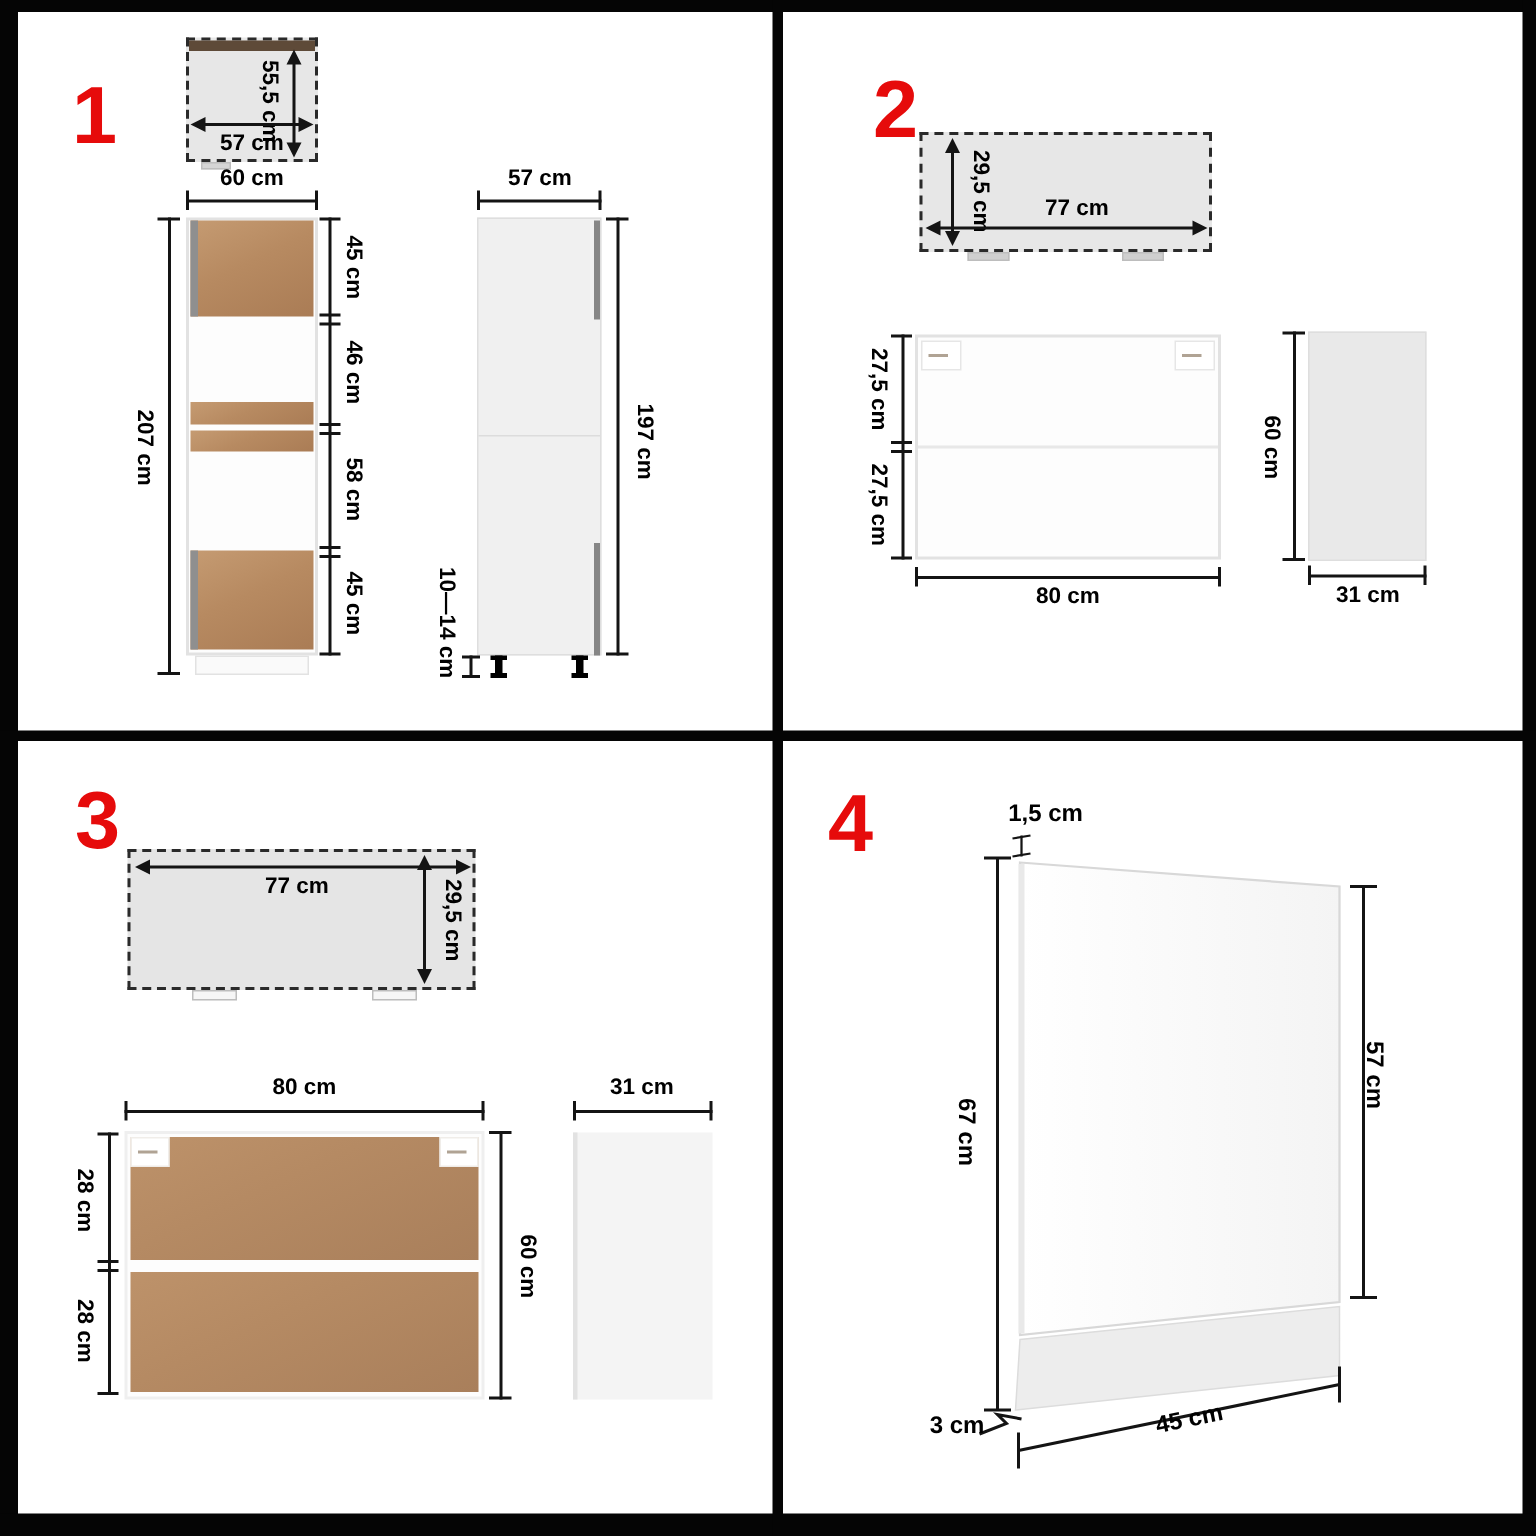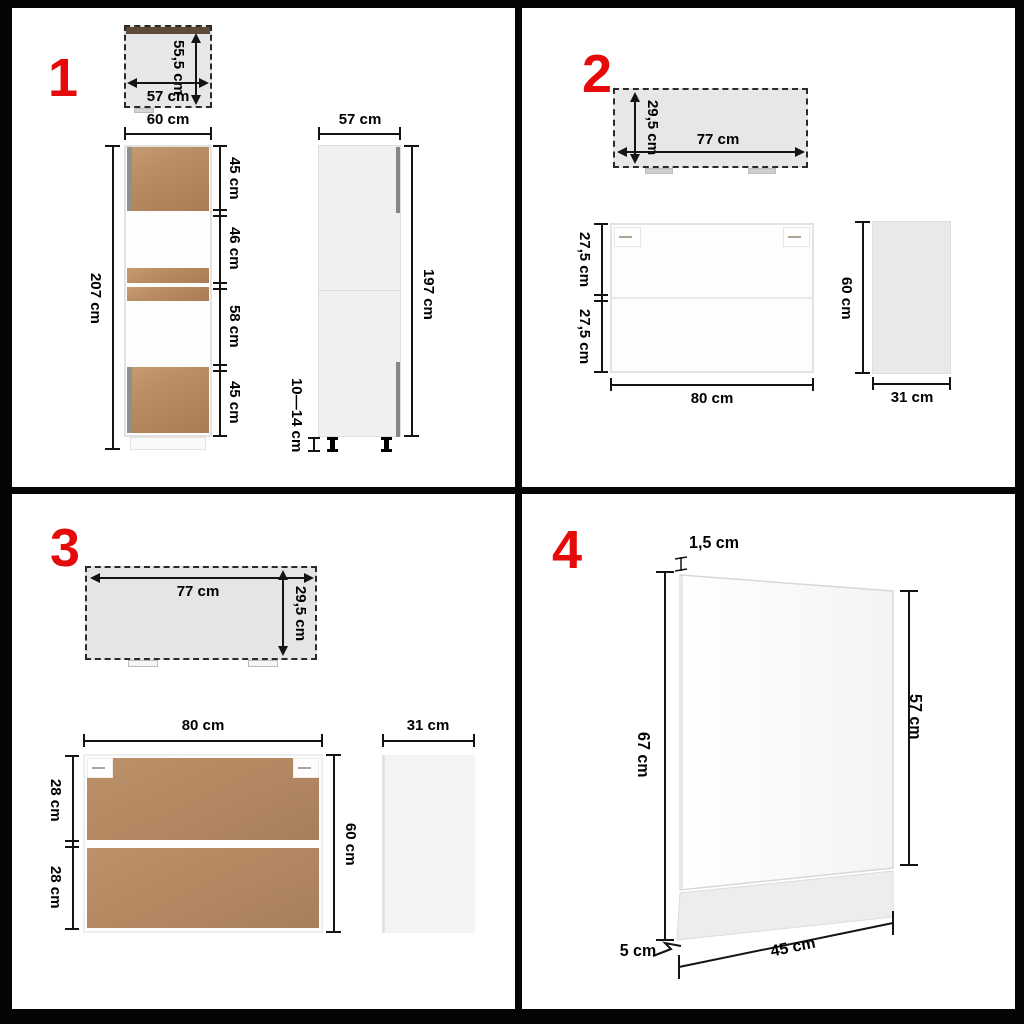"1,5 cm" div.lab { left: 684px -> 667px }
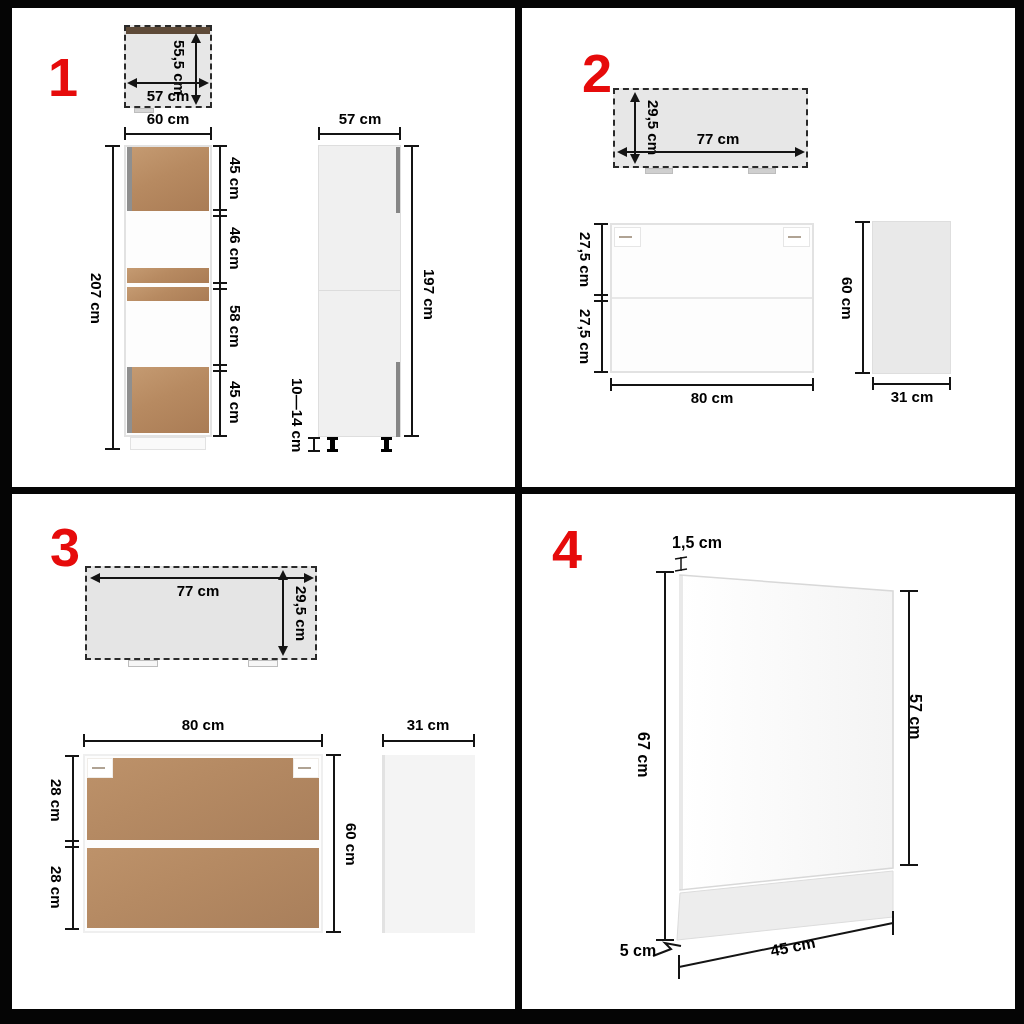"5 cm" div.lab { text: 5 -> 3 }
